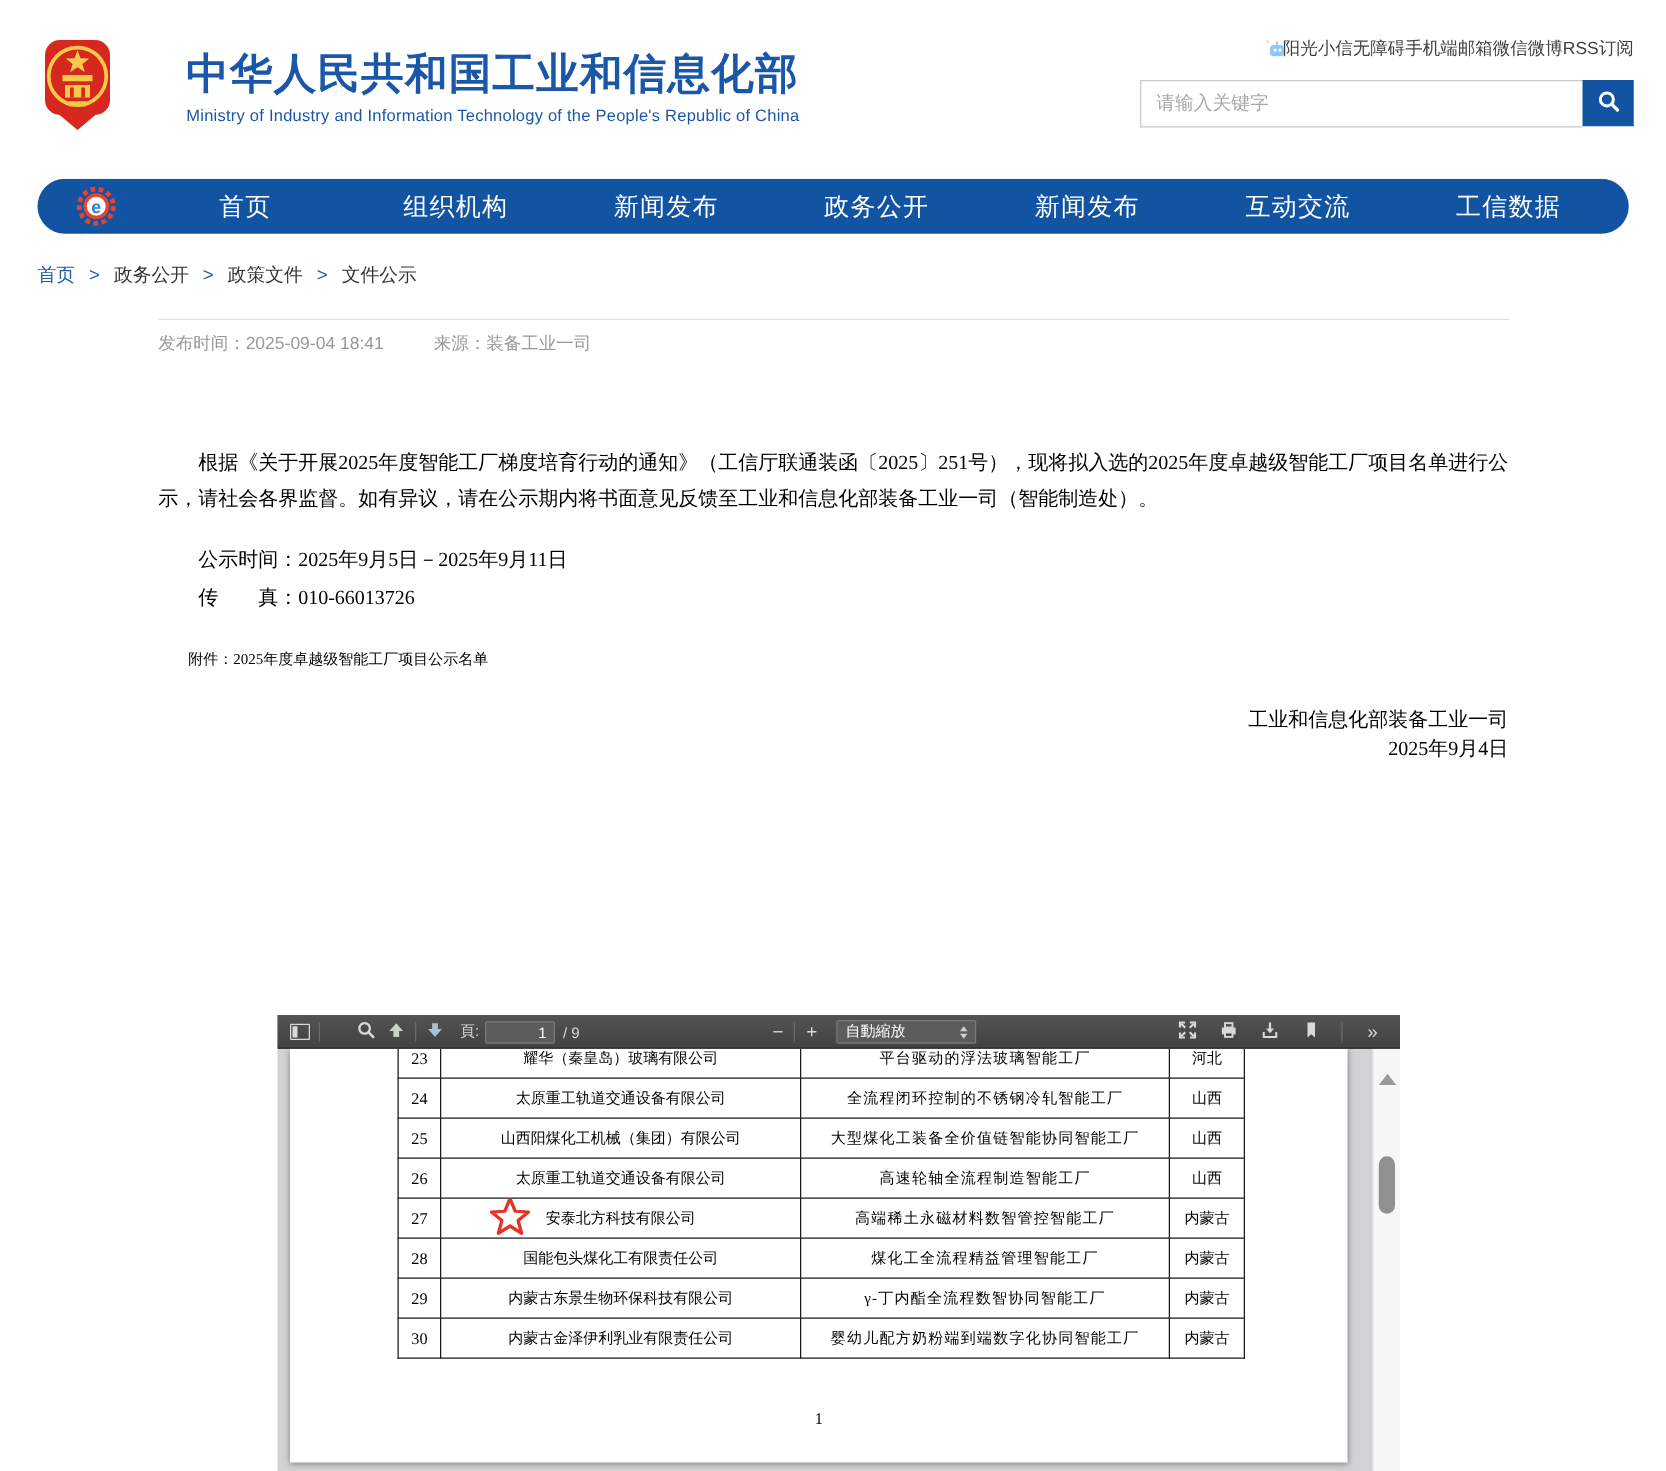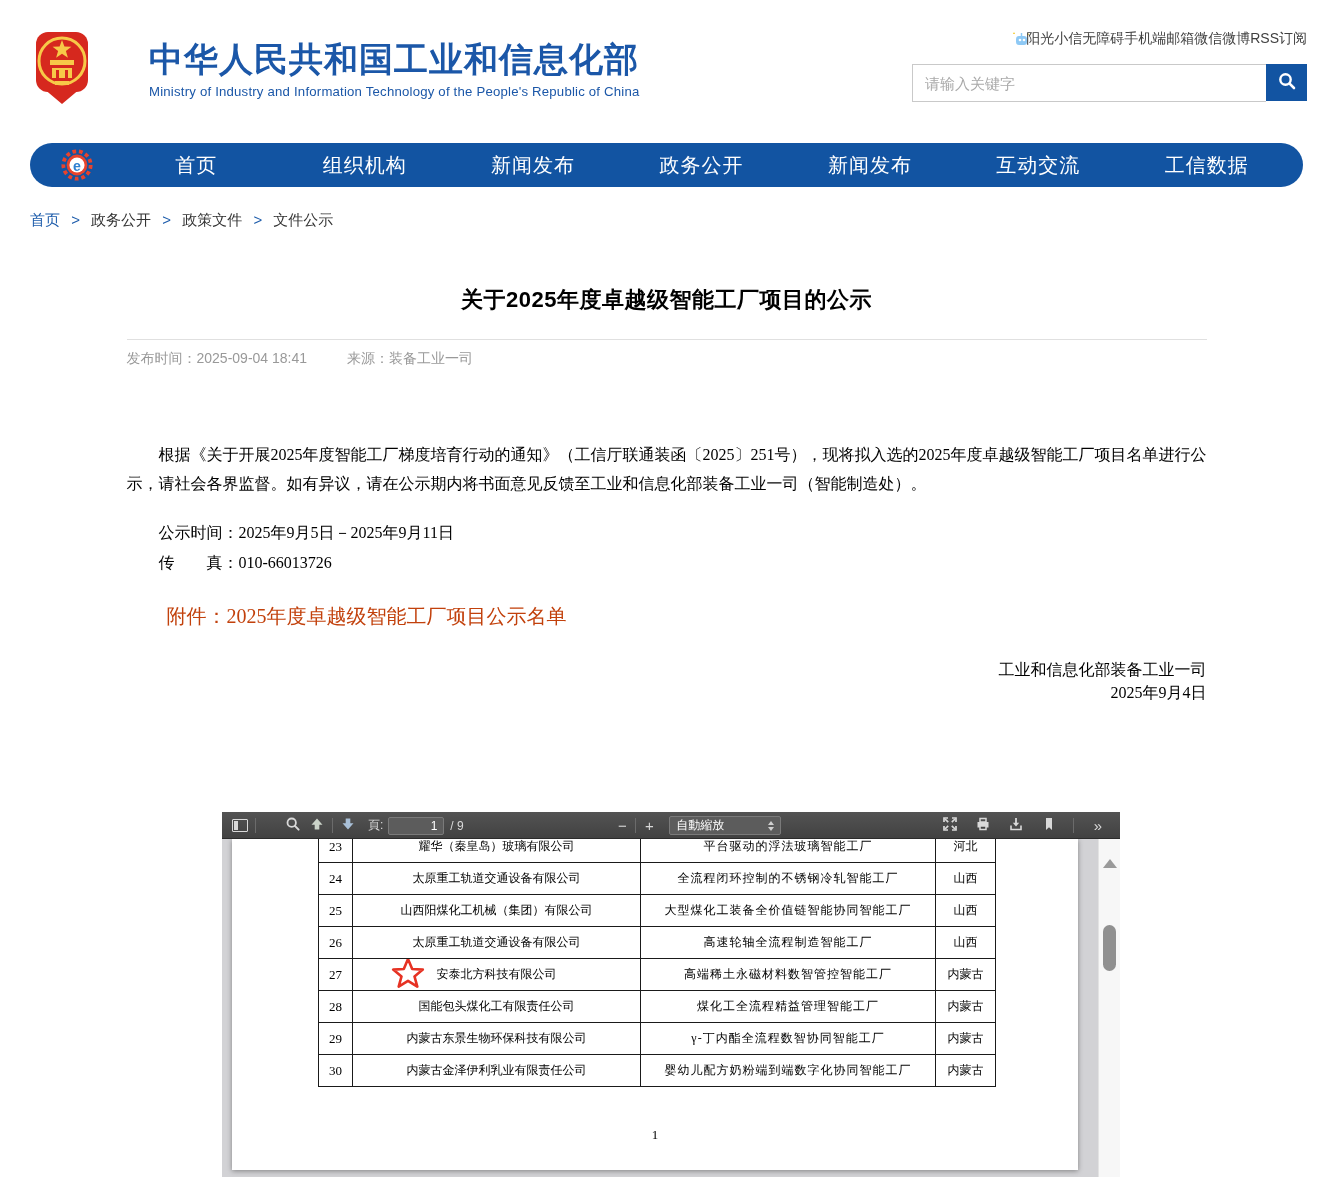"请输入关键字" .search-box input { font-family: Liberation Sans, sans-serif -> Liberation Serif, serif }
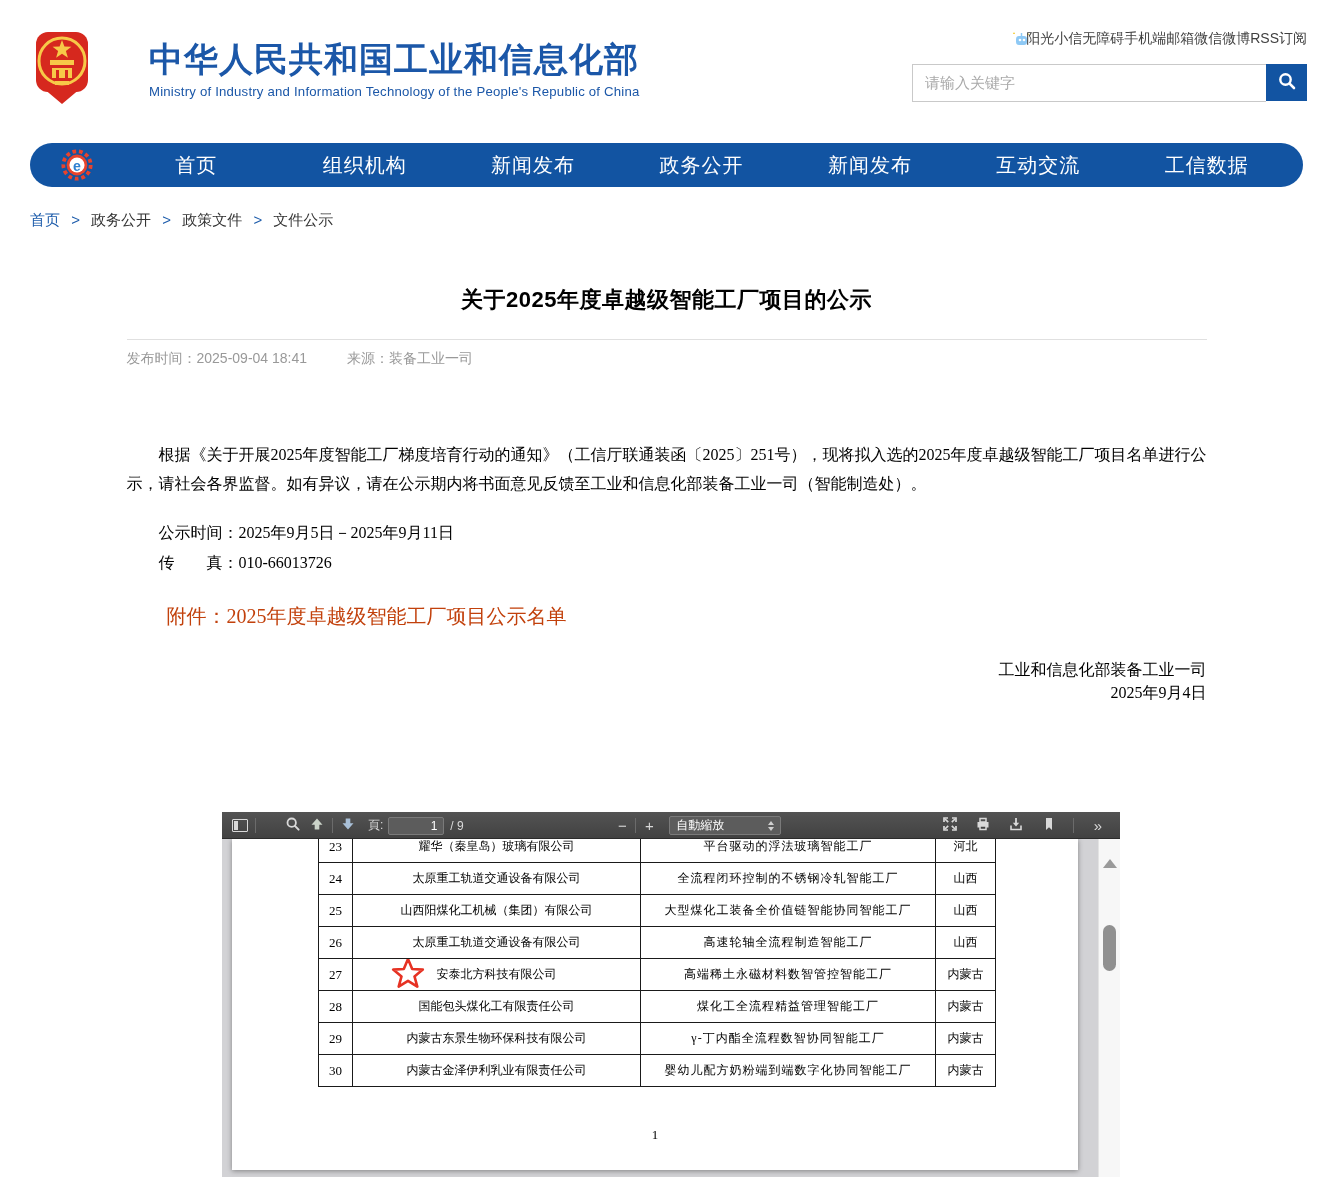"关于2025年度卓越级智能工厂项目的公示" h1 { html: <h1>关于2025年度卓越级智能工厂项目的公示</h1> -> none }
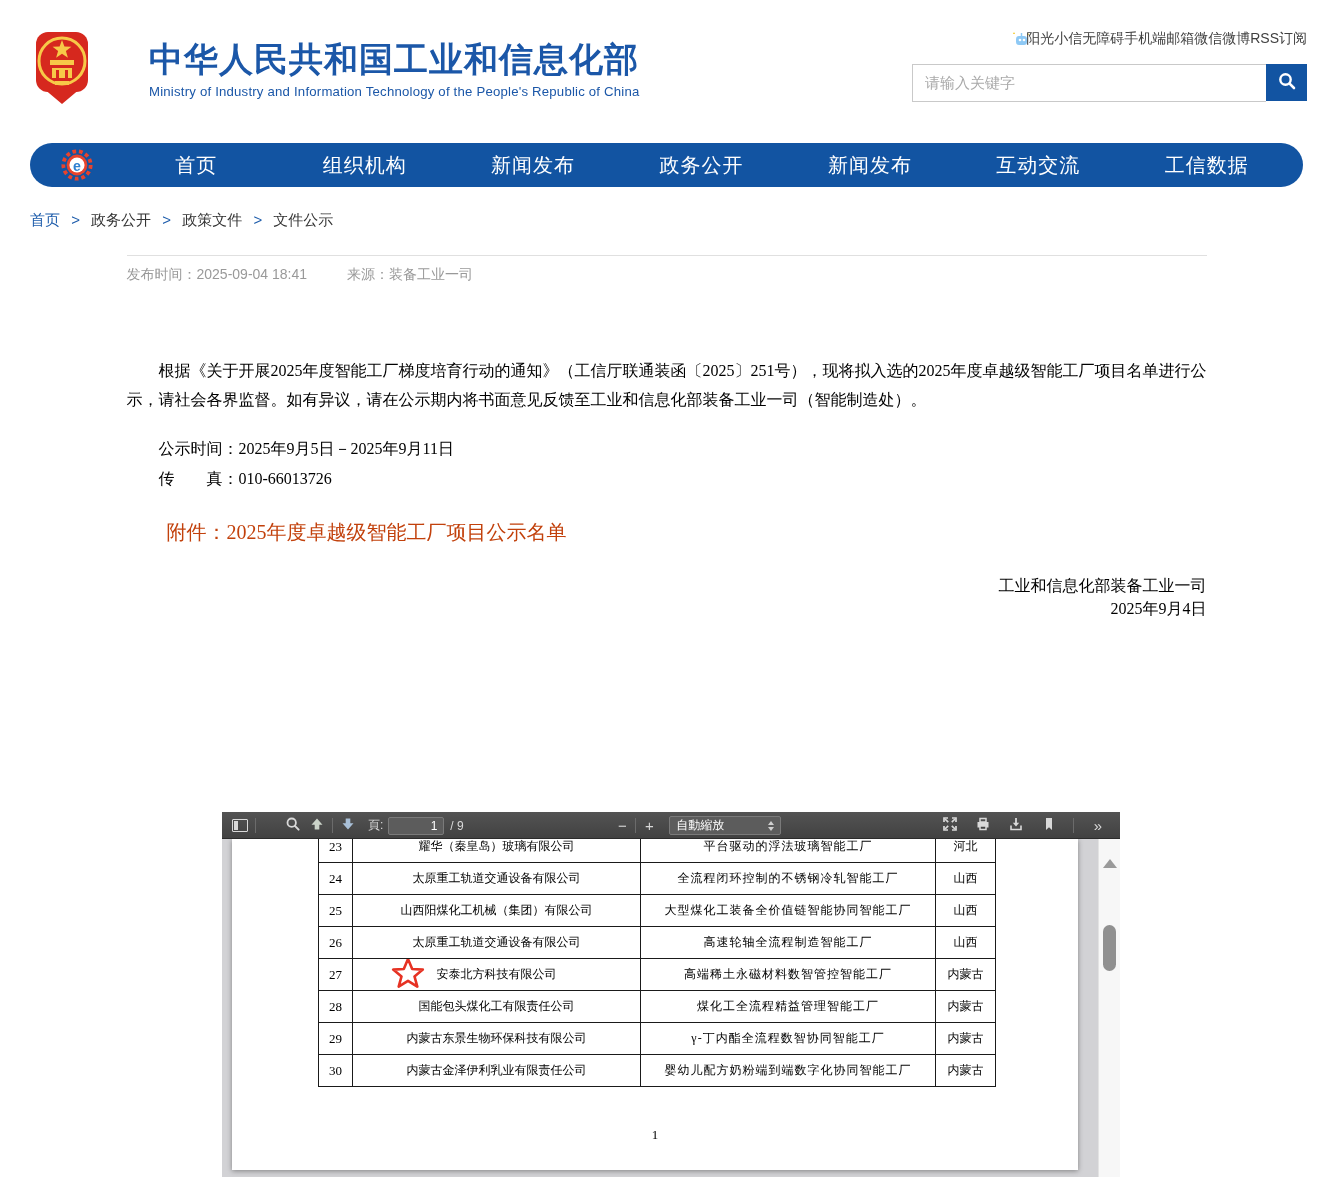"附件：2025年度卓越级智能工厂项目公示名单" .article .attach { color: #c2410c -> #000000; font-size: 20px -> 12px }
